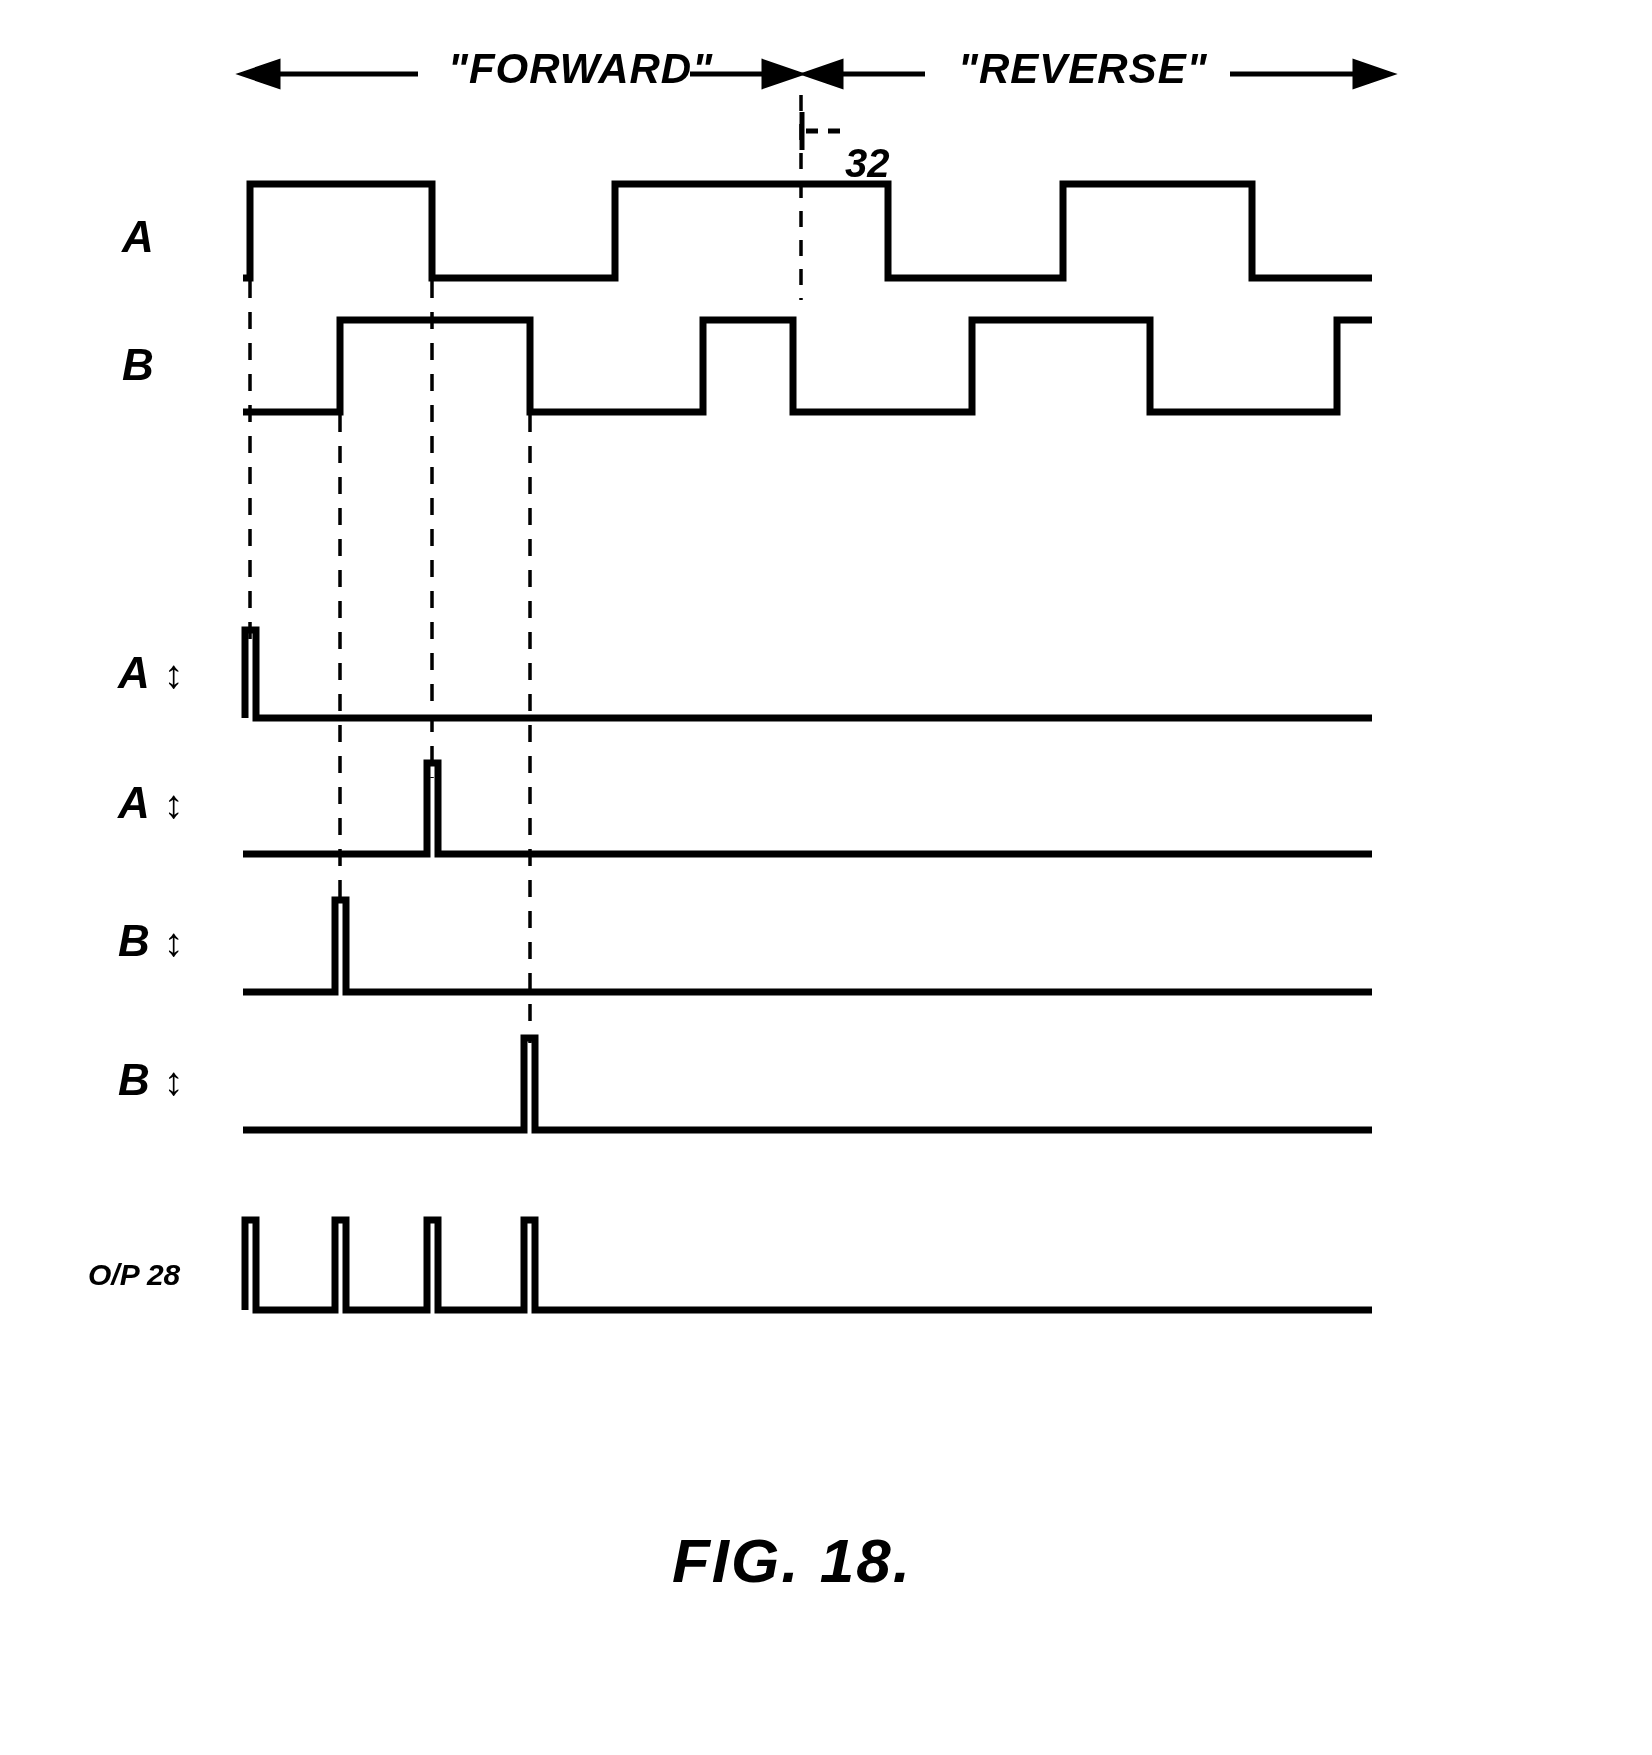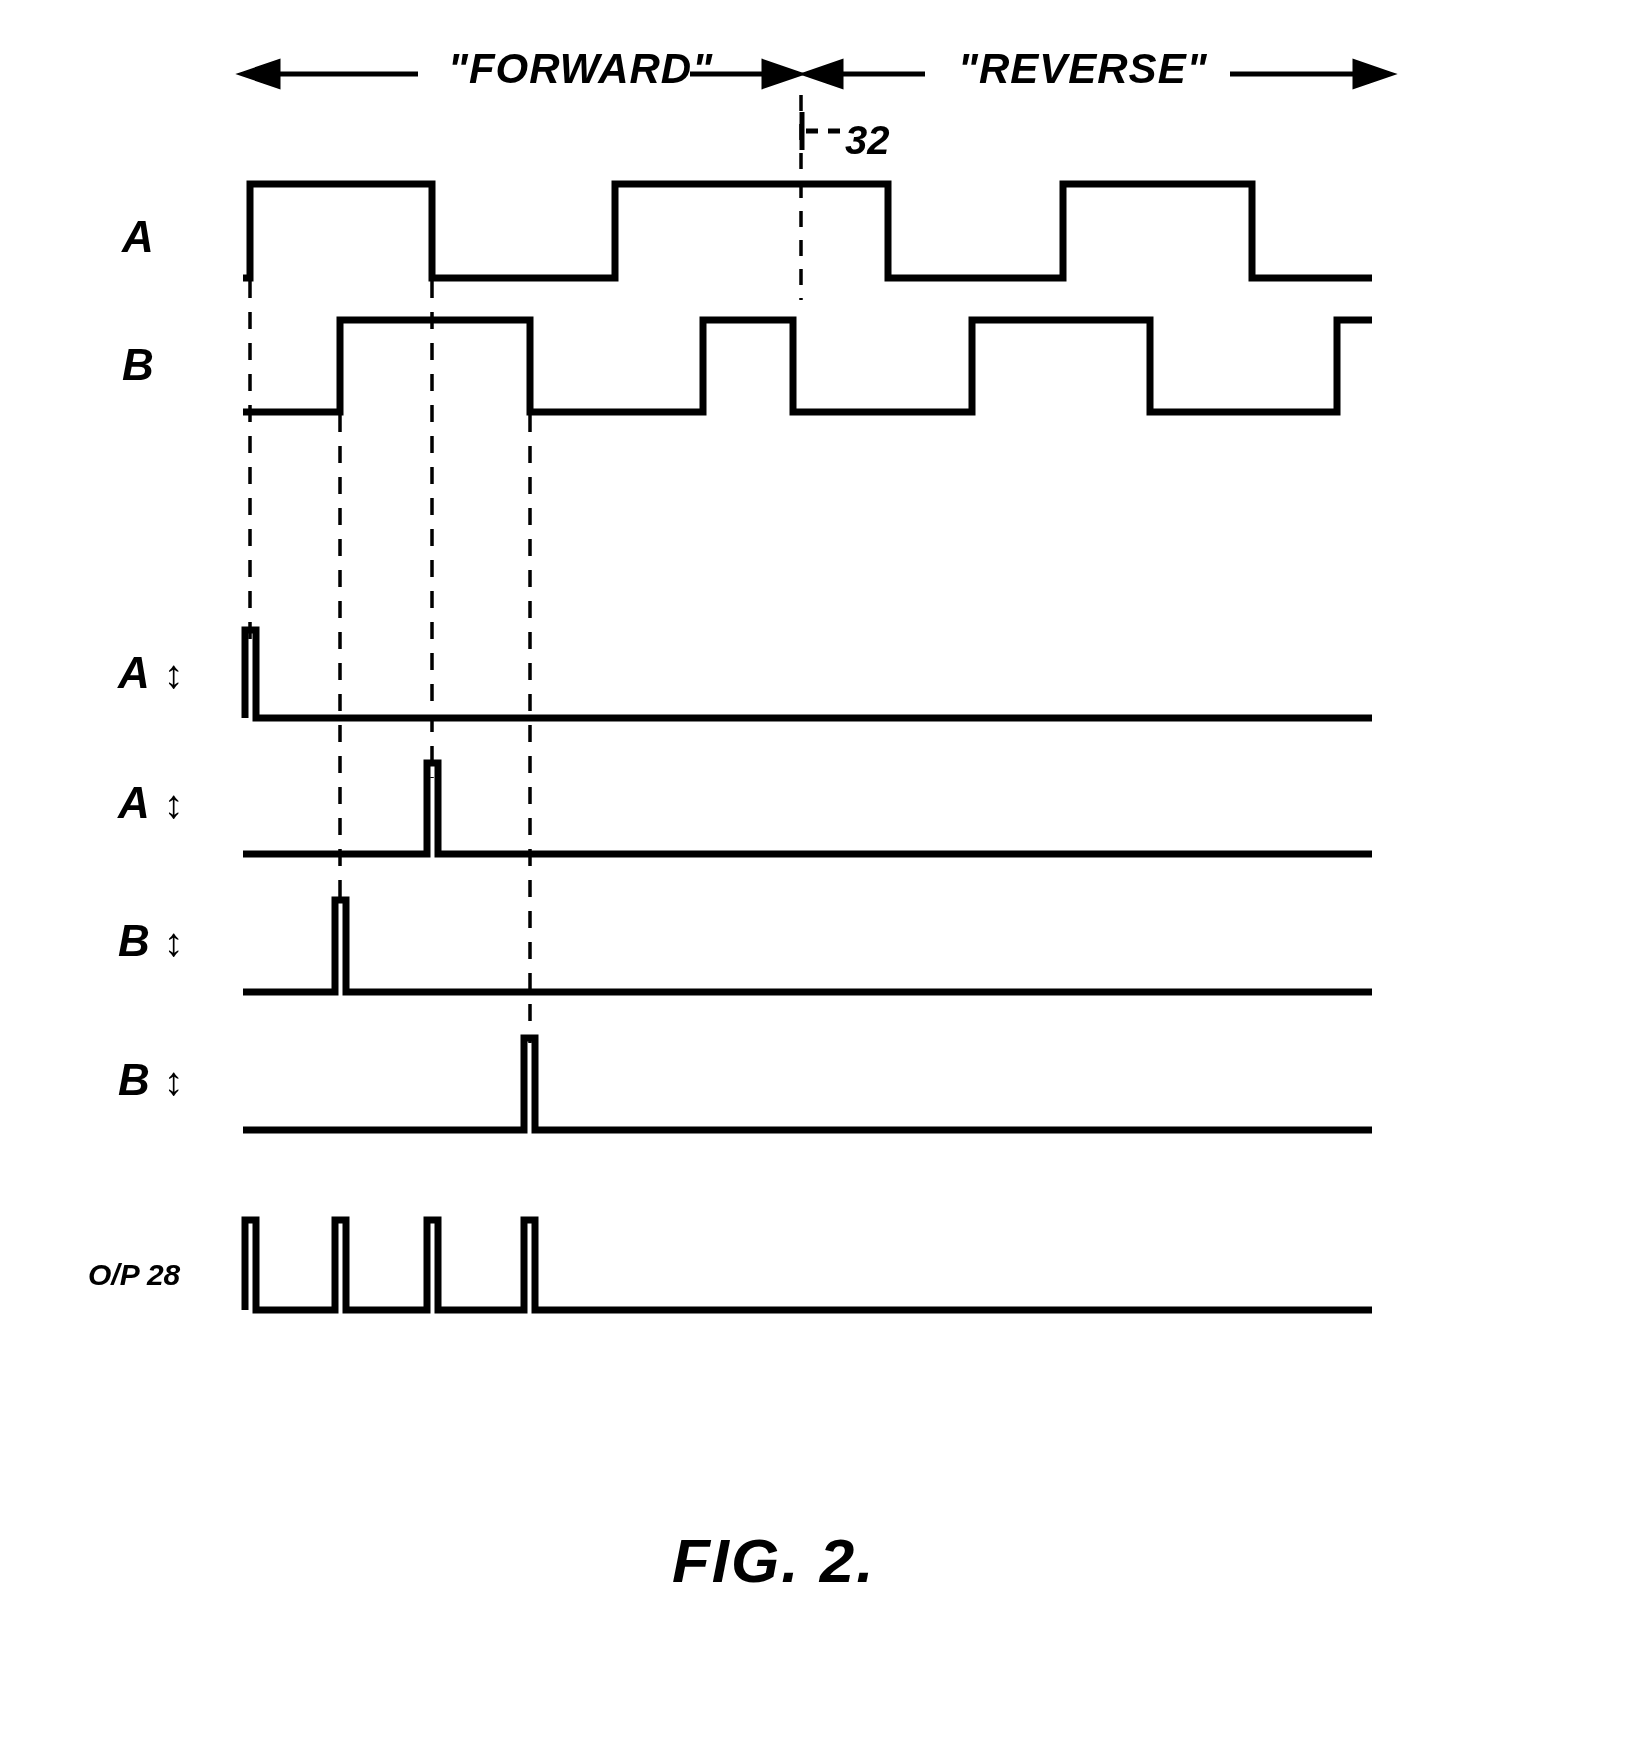"32" .refnum { margin-top: none -> 23px }
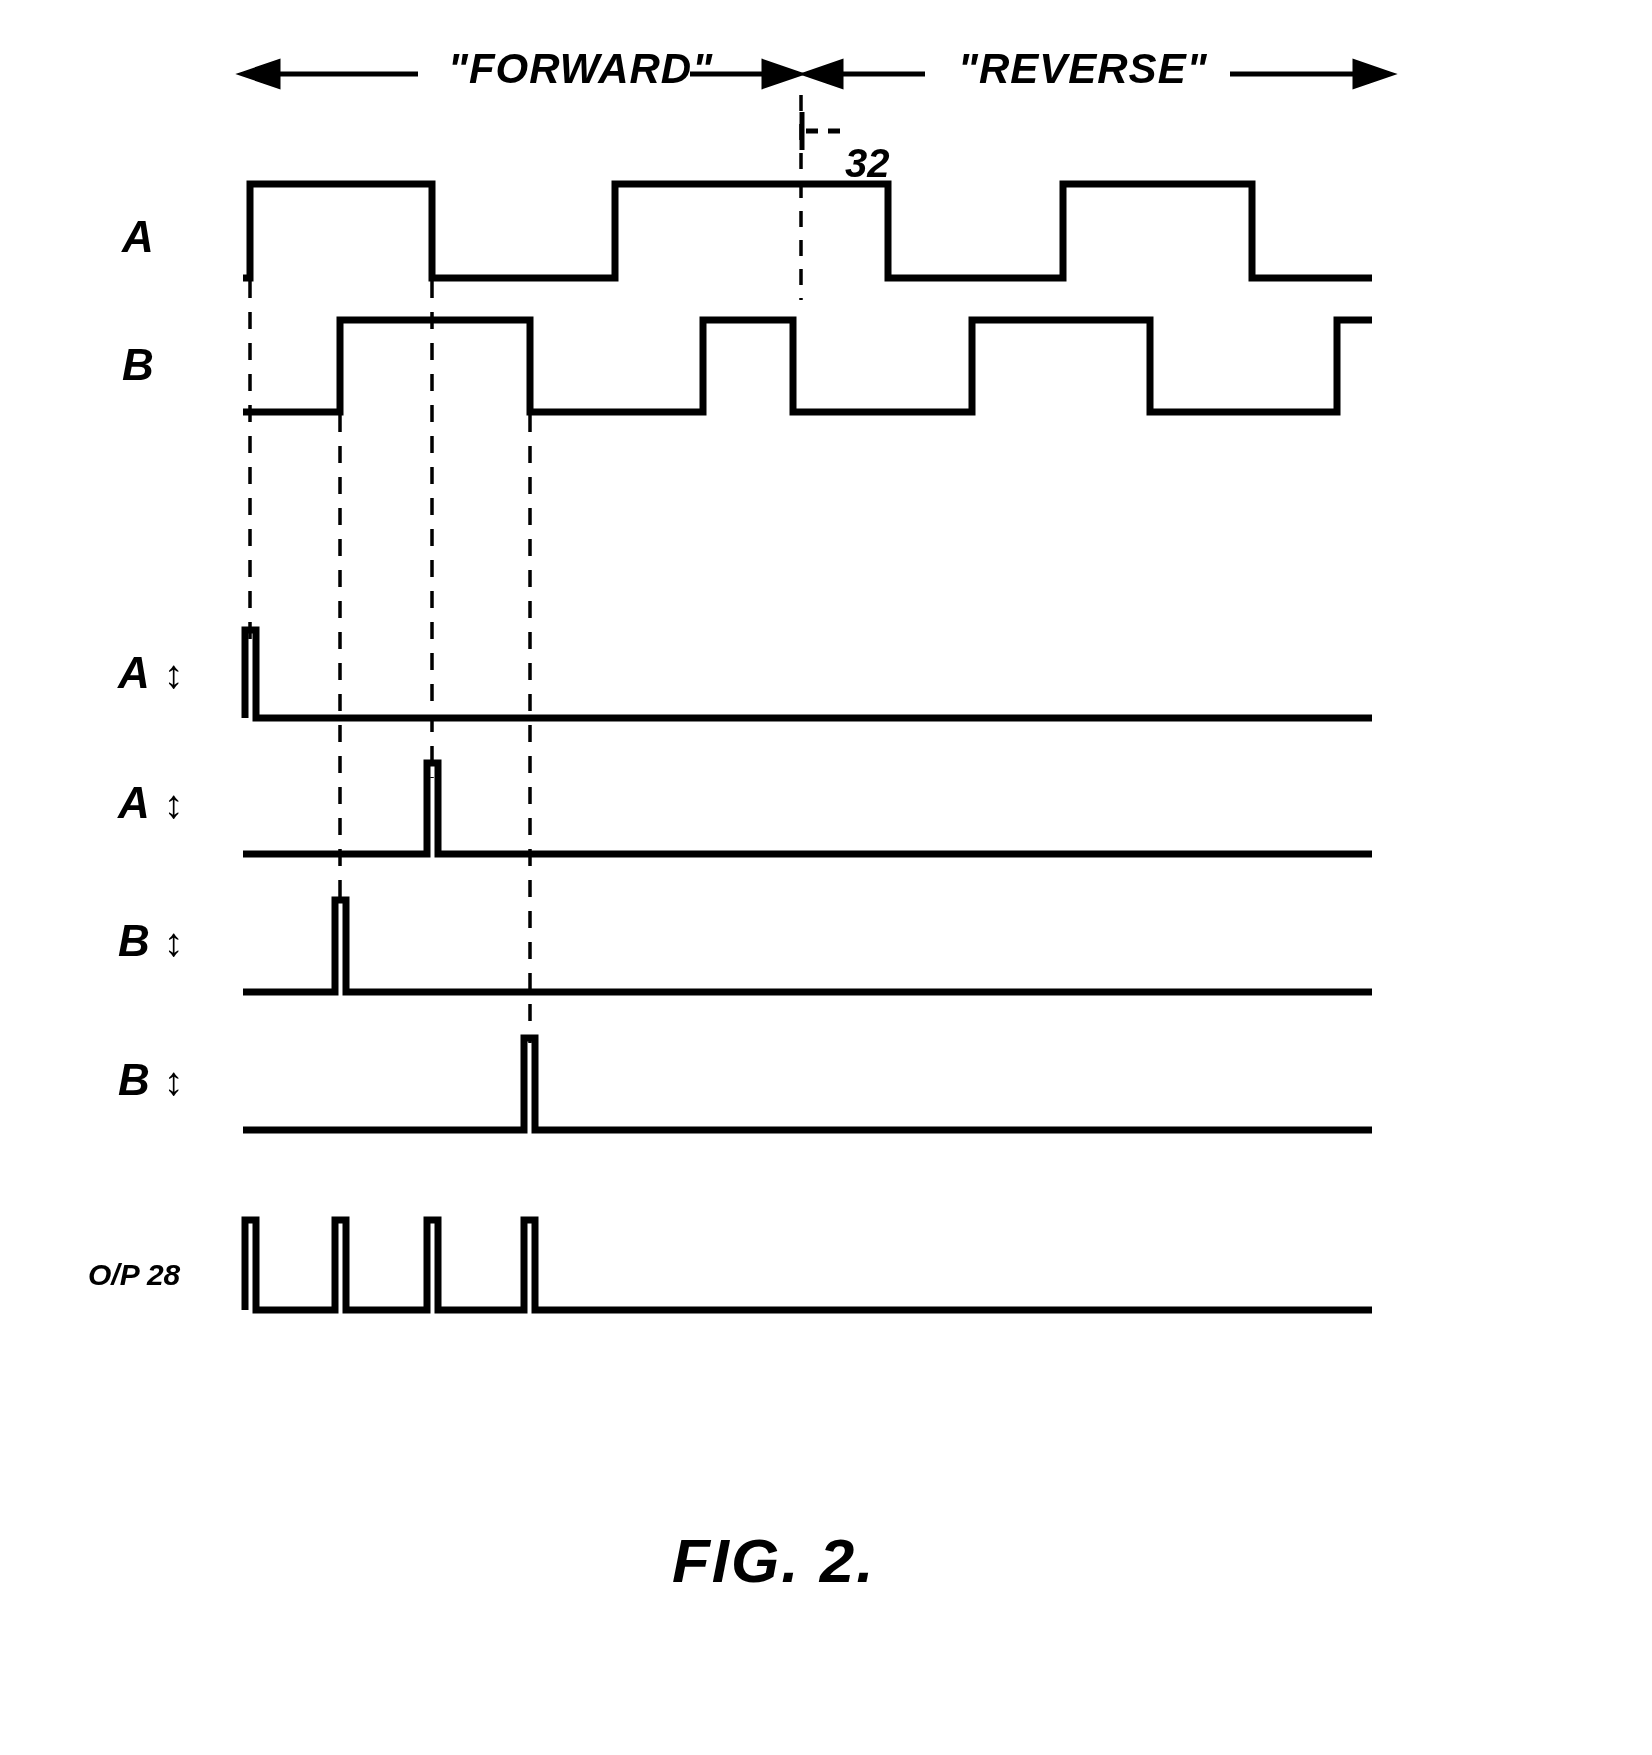"FIG. 2." div.caption { text: 2 -> 18 }
